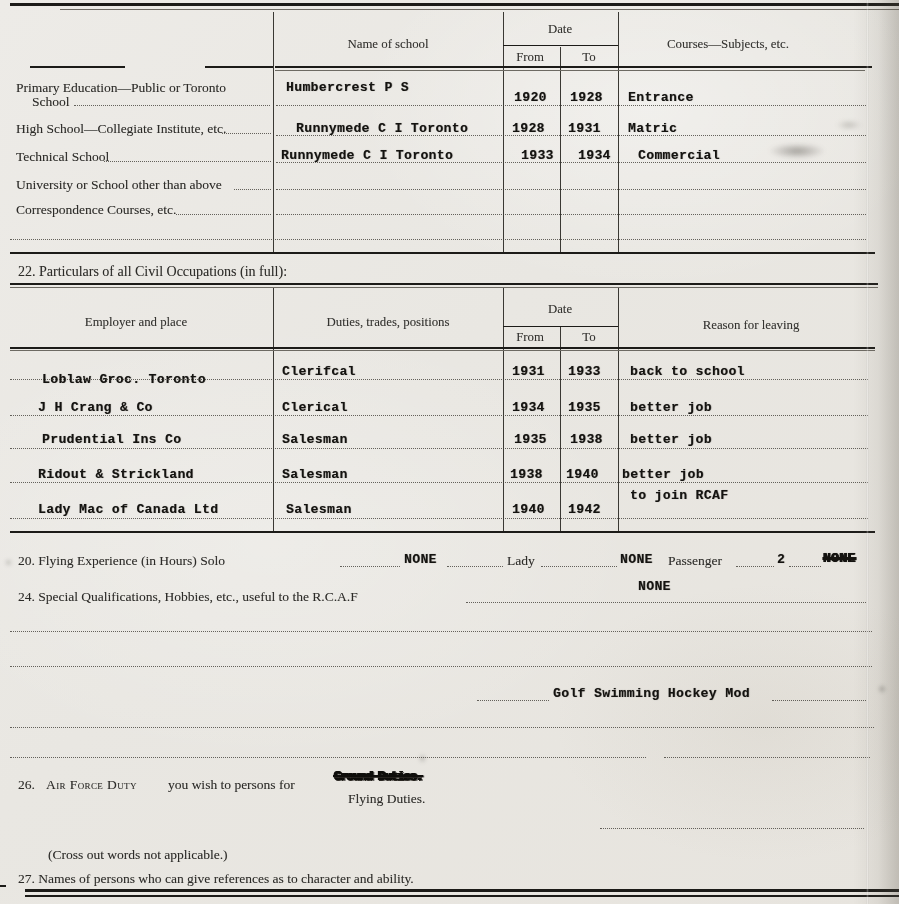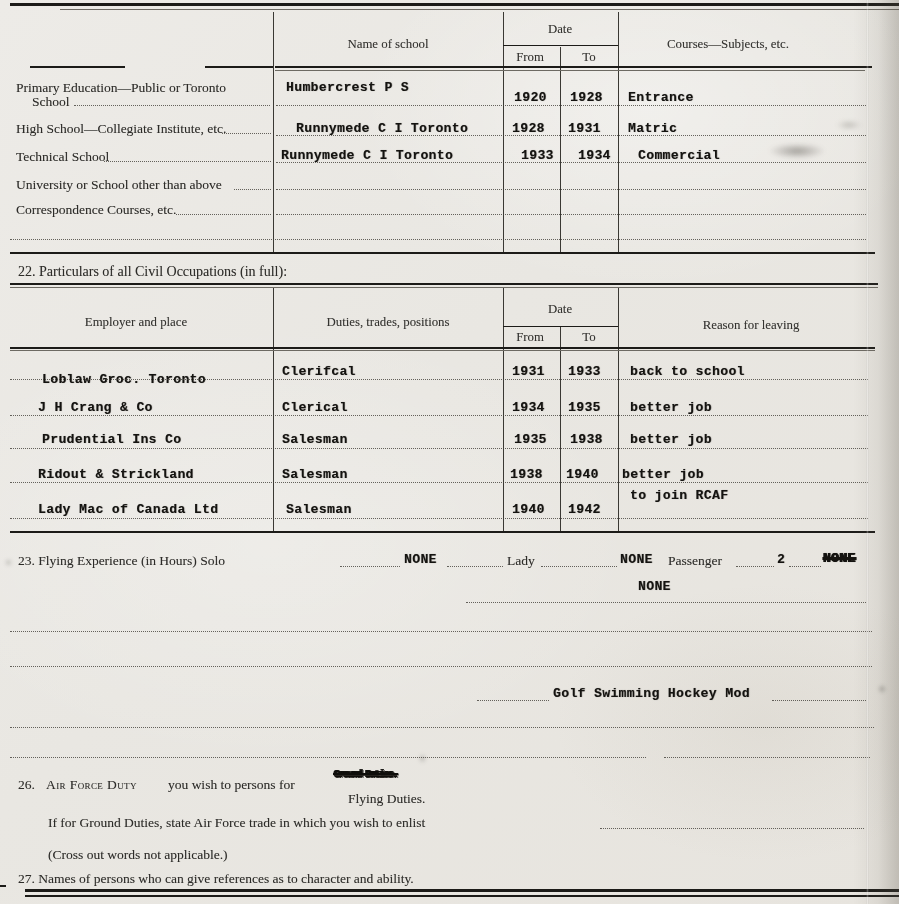"23. Flying Experience (in Hours)" span.p { text: 23 -> 20 }
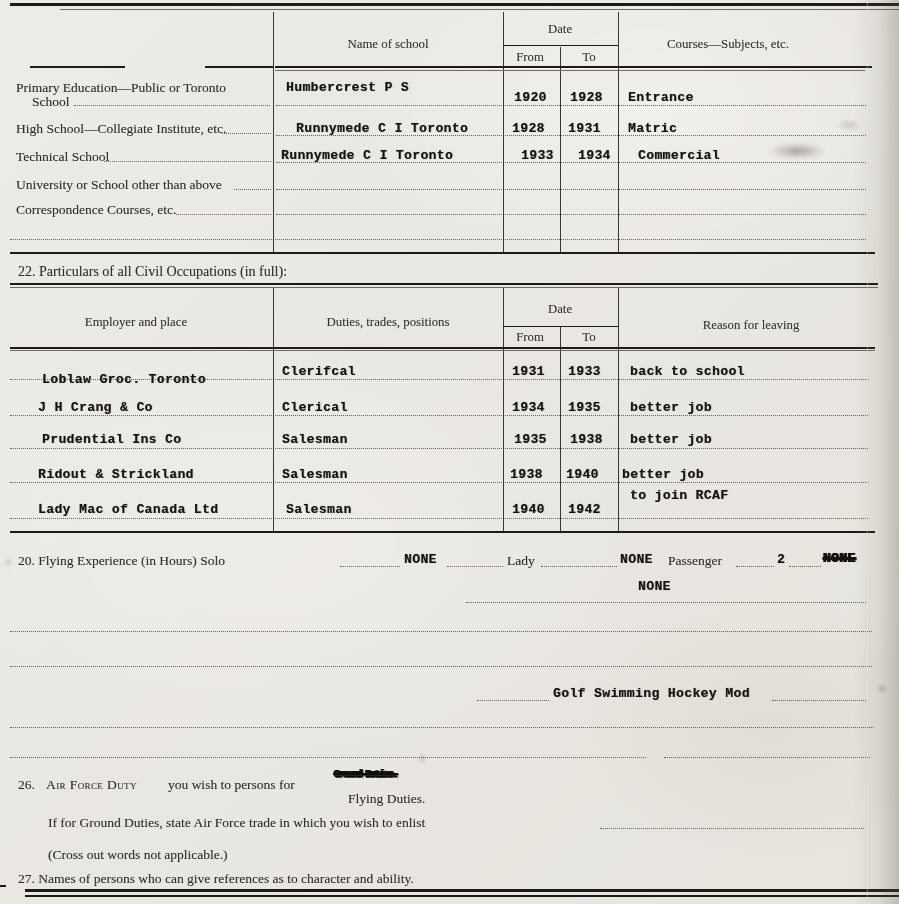"24. Special Qualifications, Hobbies," span.p { html: none -> <span>24. Special Qualifications, Hobbies, etc., useful to the R.C.A.F</span> }
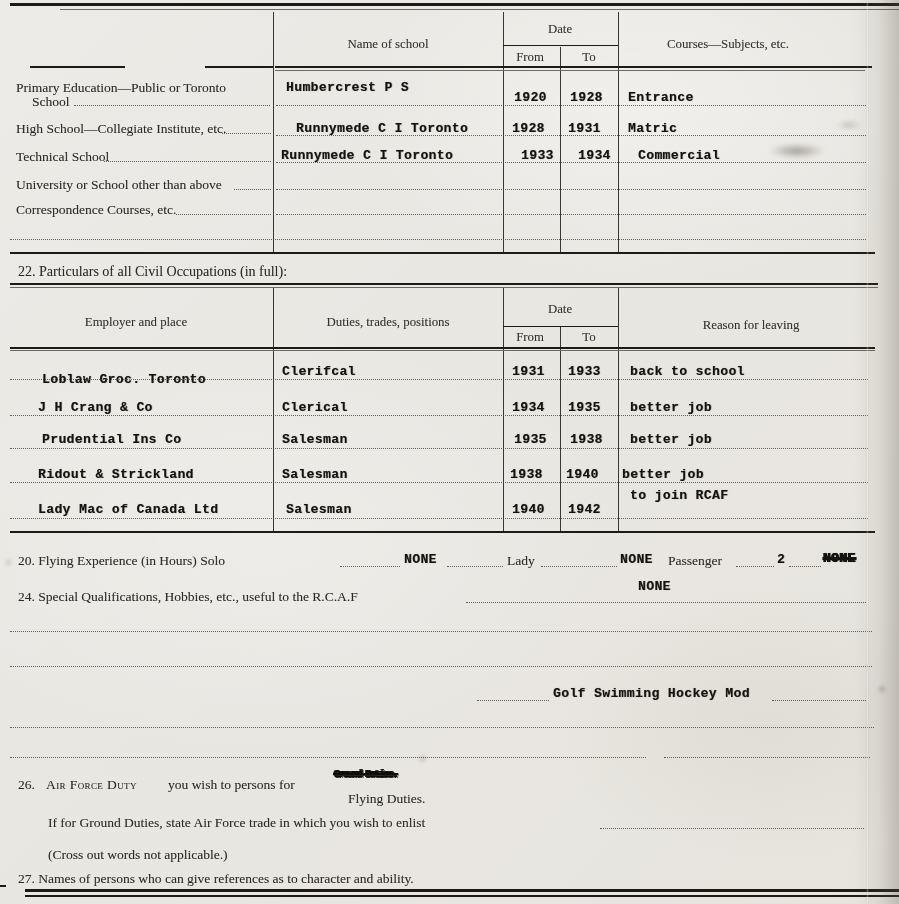"Ground Duties." .overstruck { font-size: 10px -> 13px }
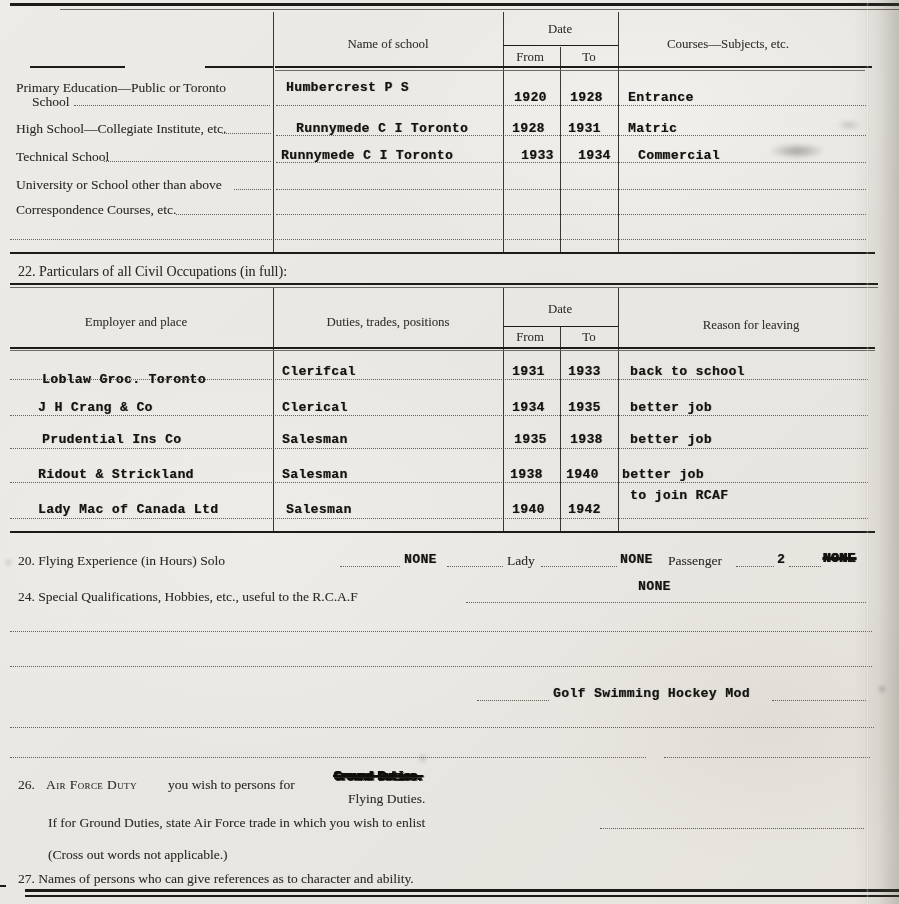"If for Ground Duties, state" span.p { html: <span>If for Ground Duties, state Air Force trade in which you wish to enlist</span> -> none }
